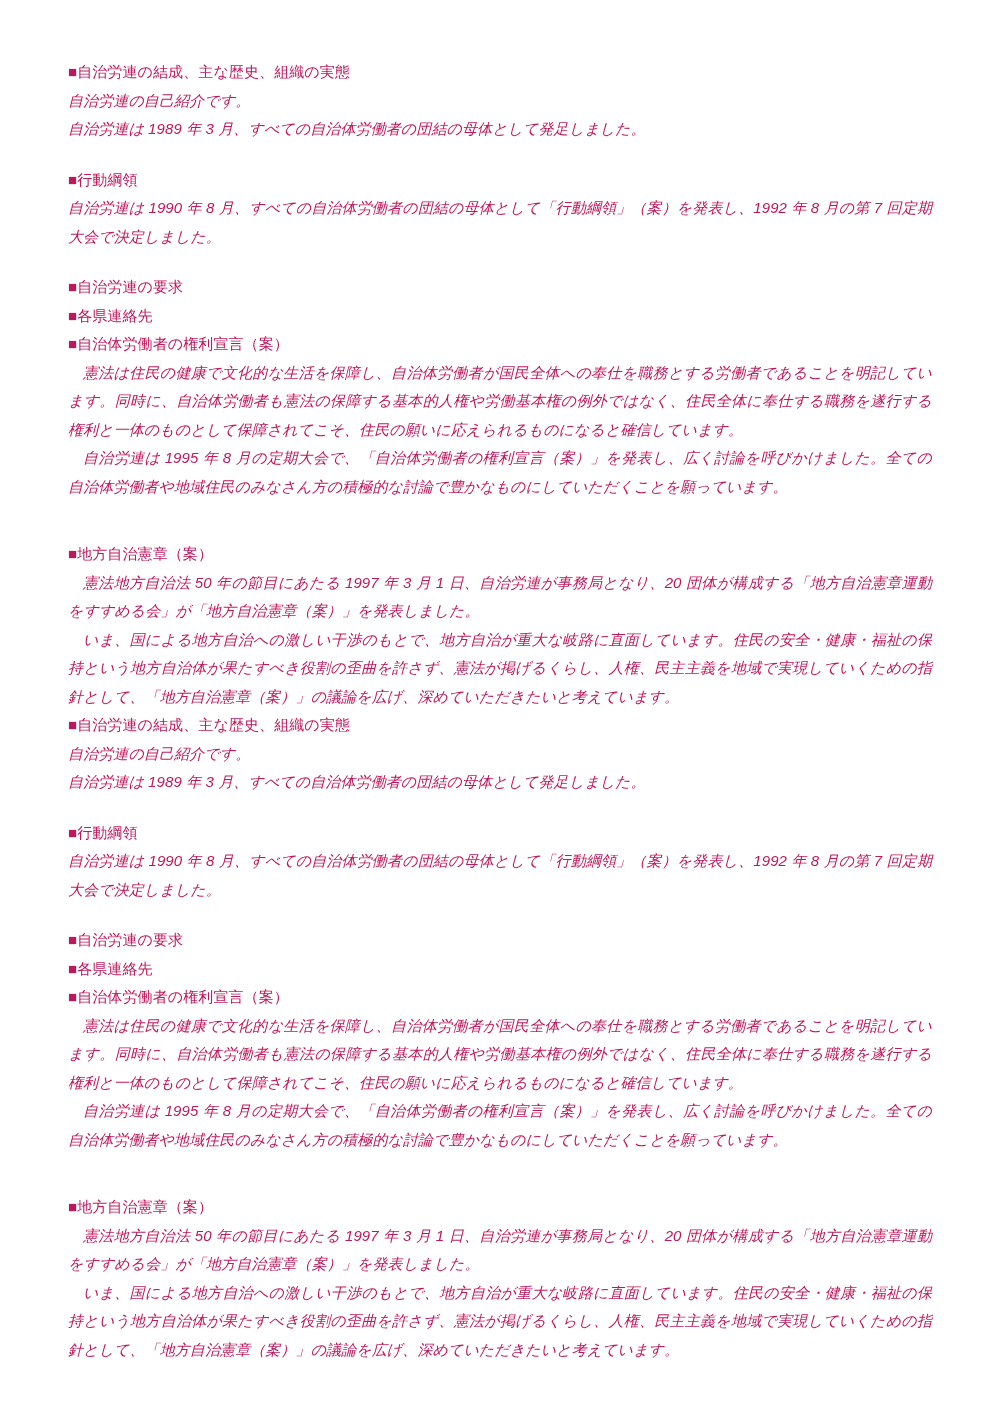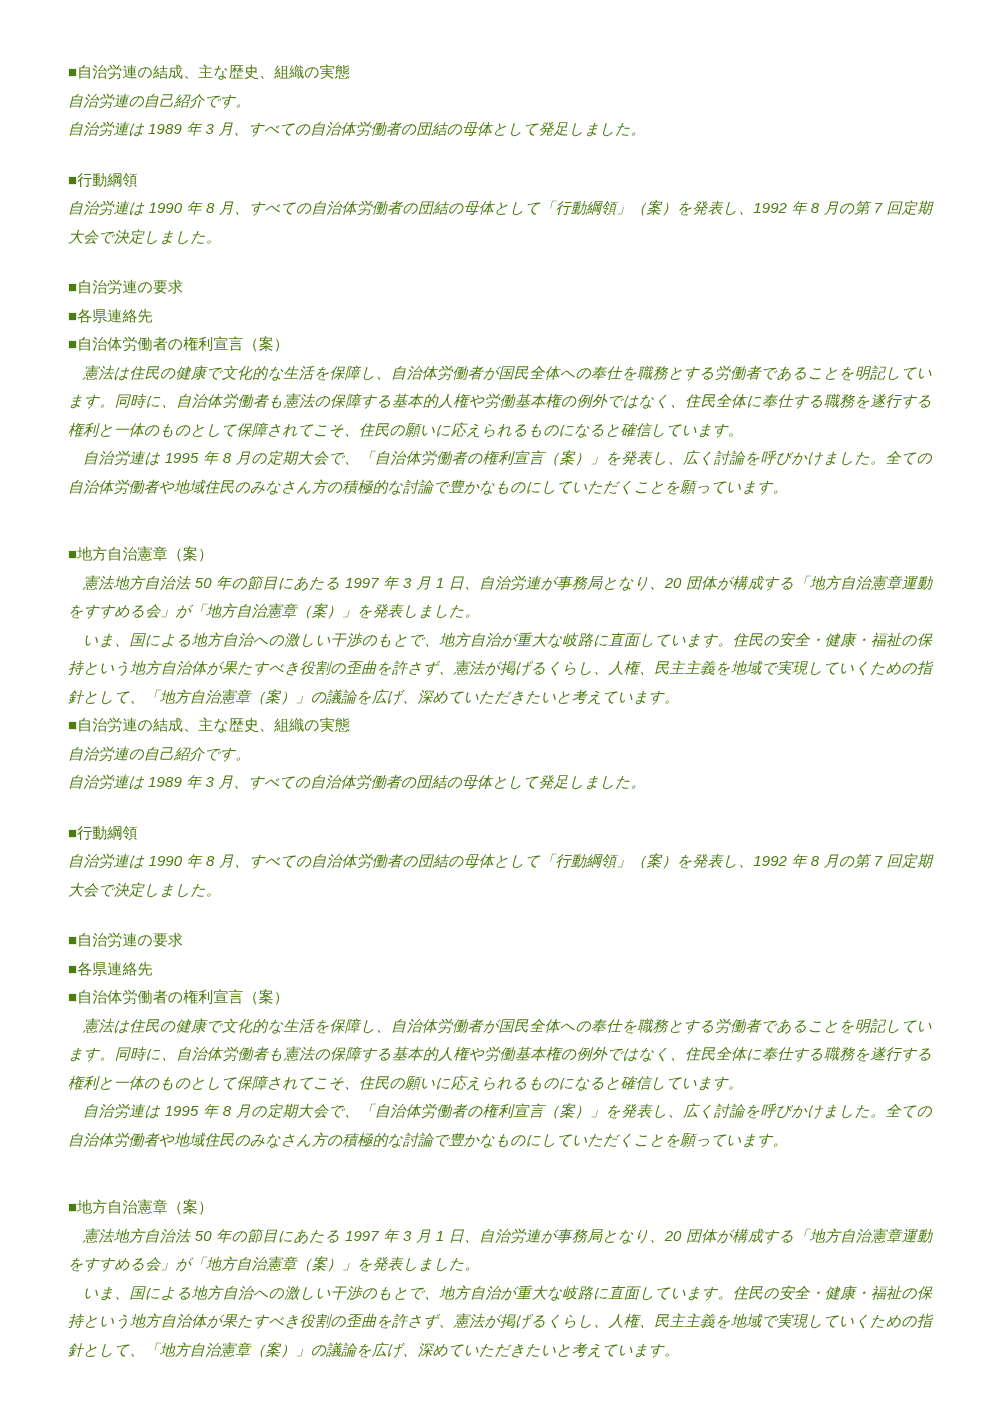"■自治労連の結成、主な歴史、組織の実態" .page { color: #4d7c0f -> #be185d }
